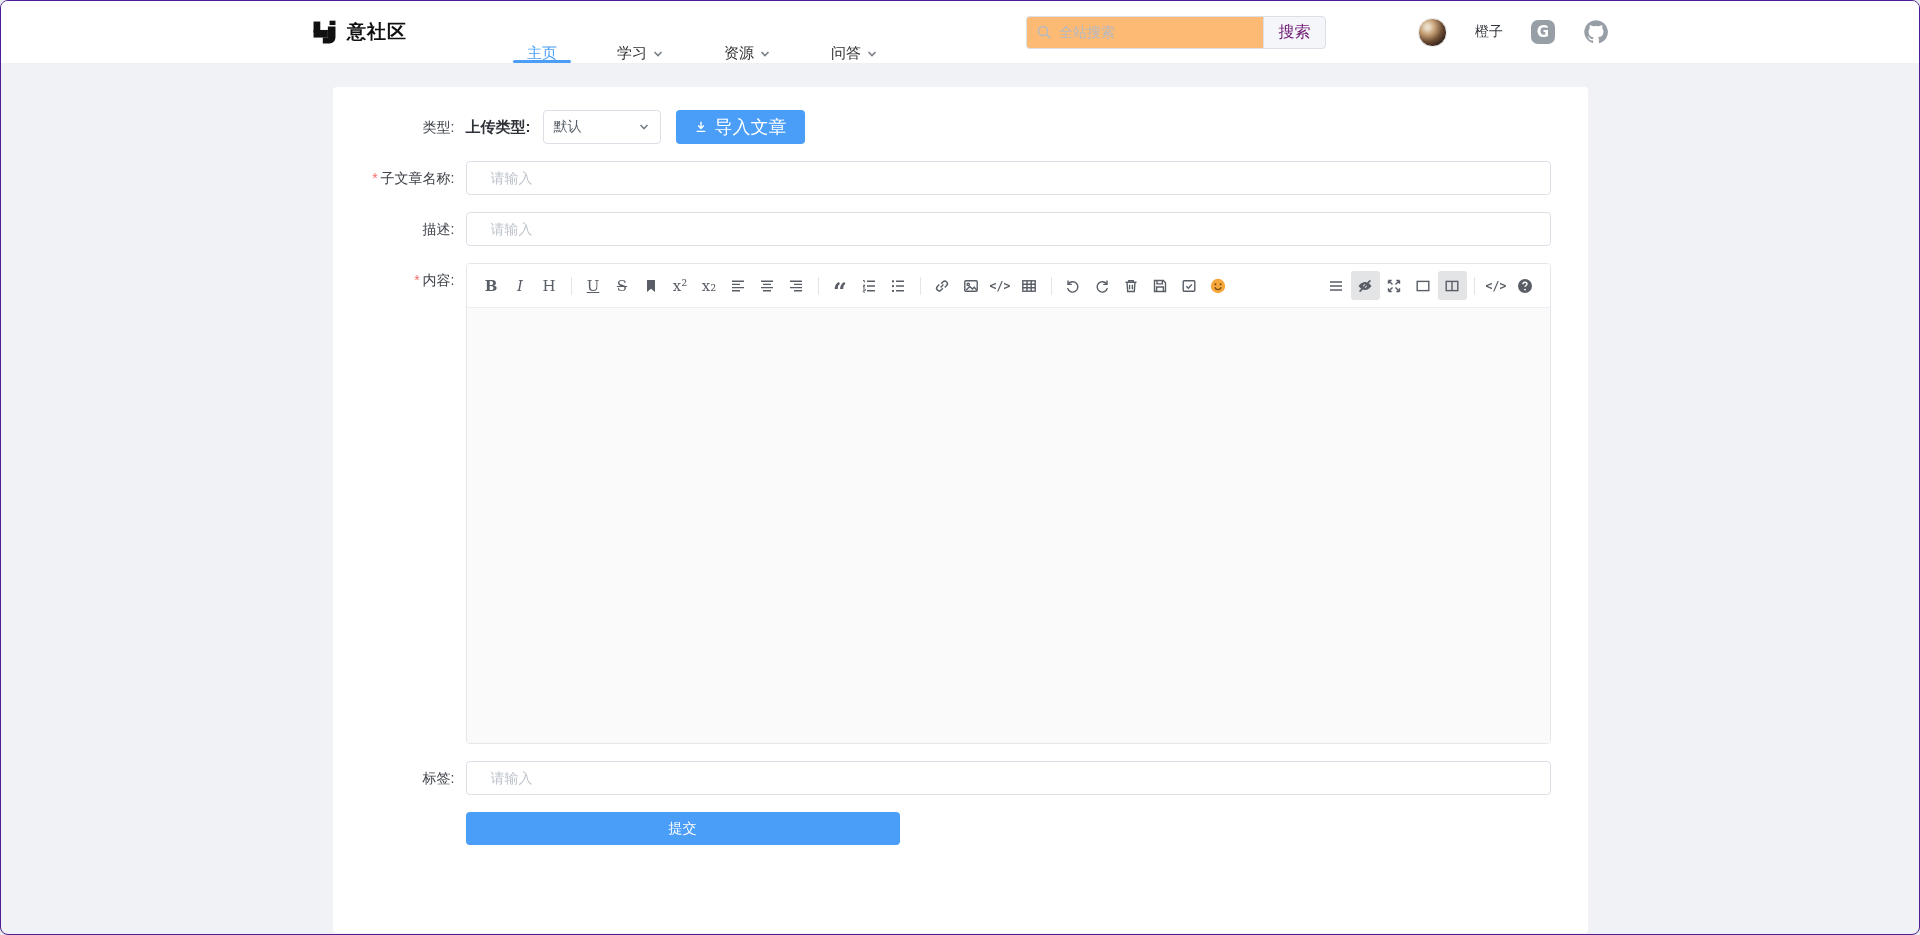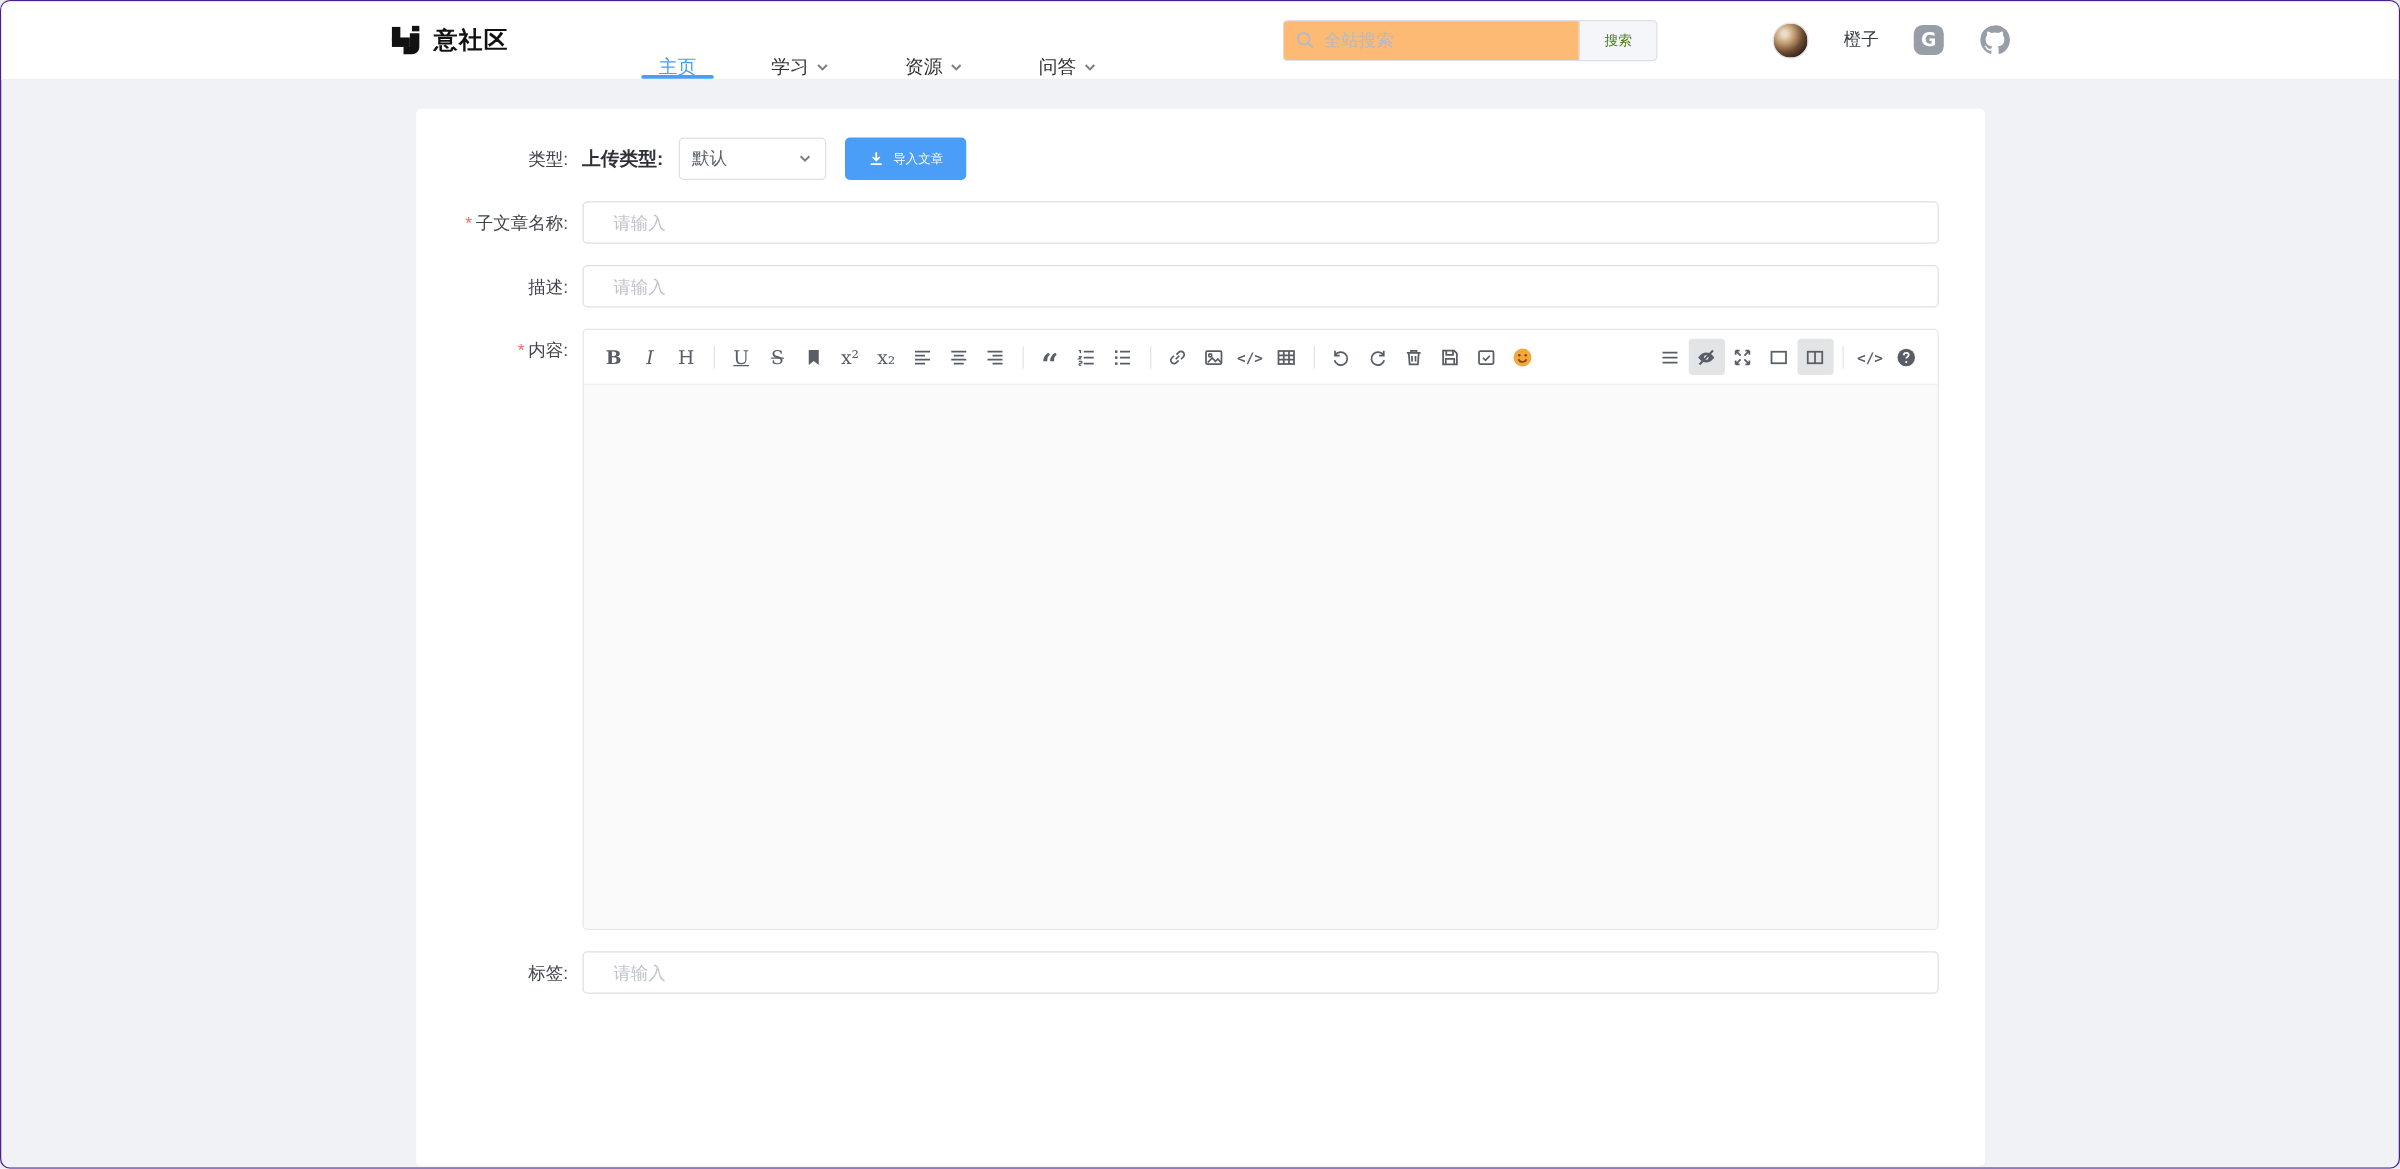"搜索" .search-btn { color: #4d7c0f -> #701a75; font-size: 11px -> 16px }
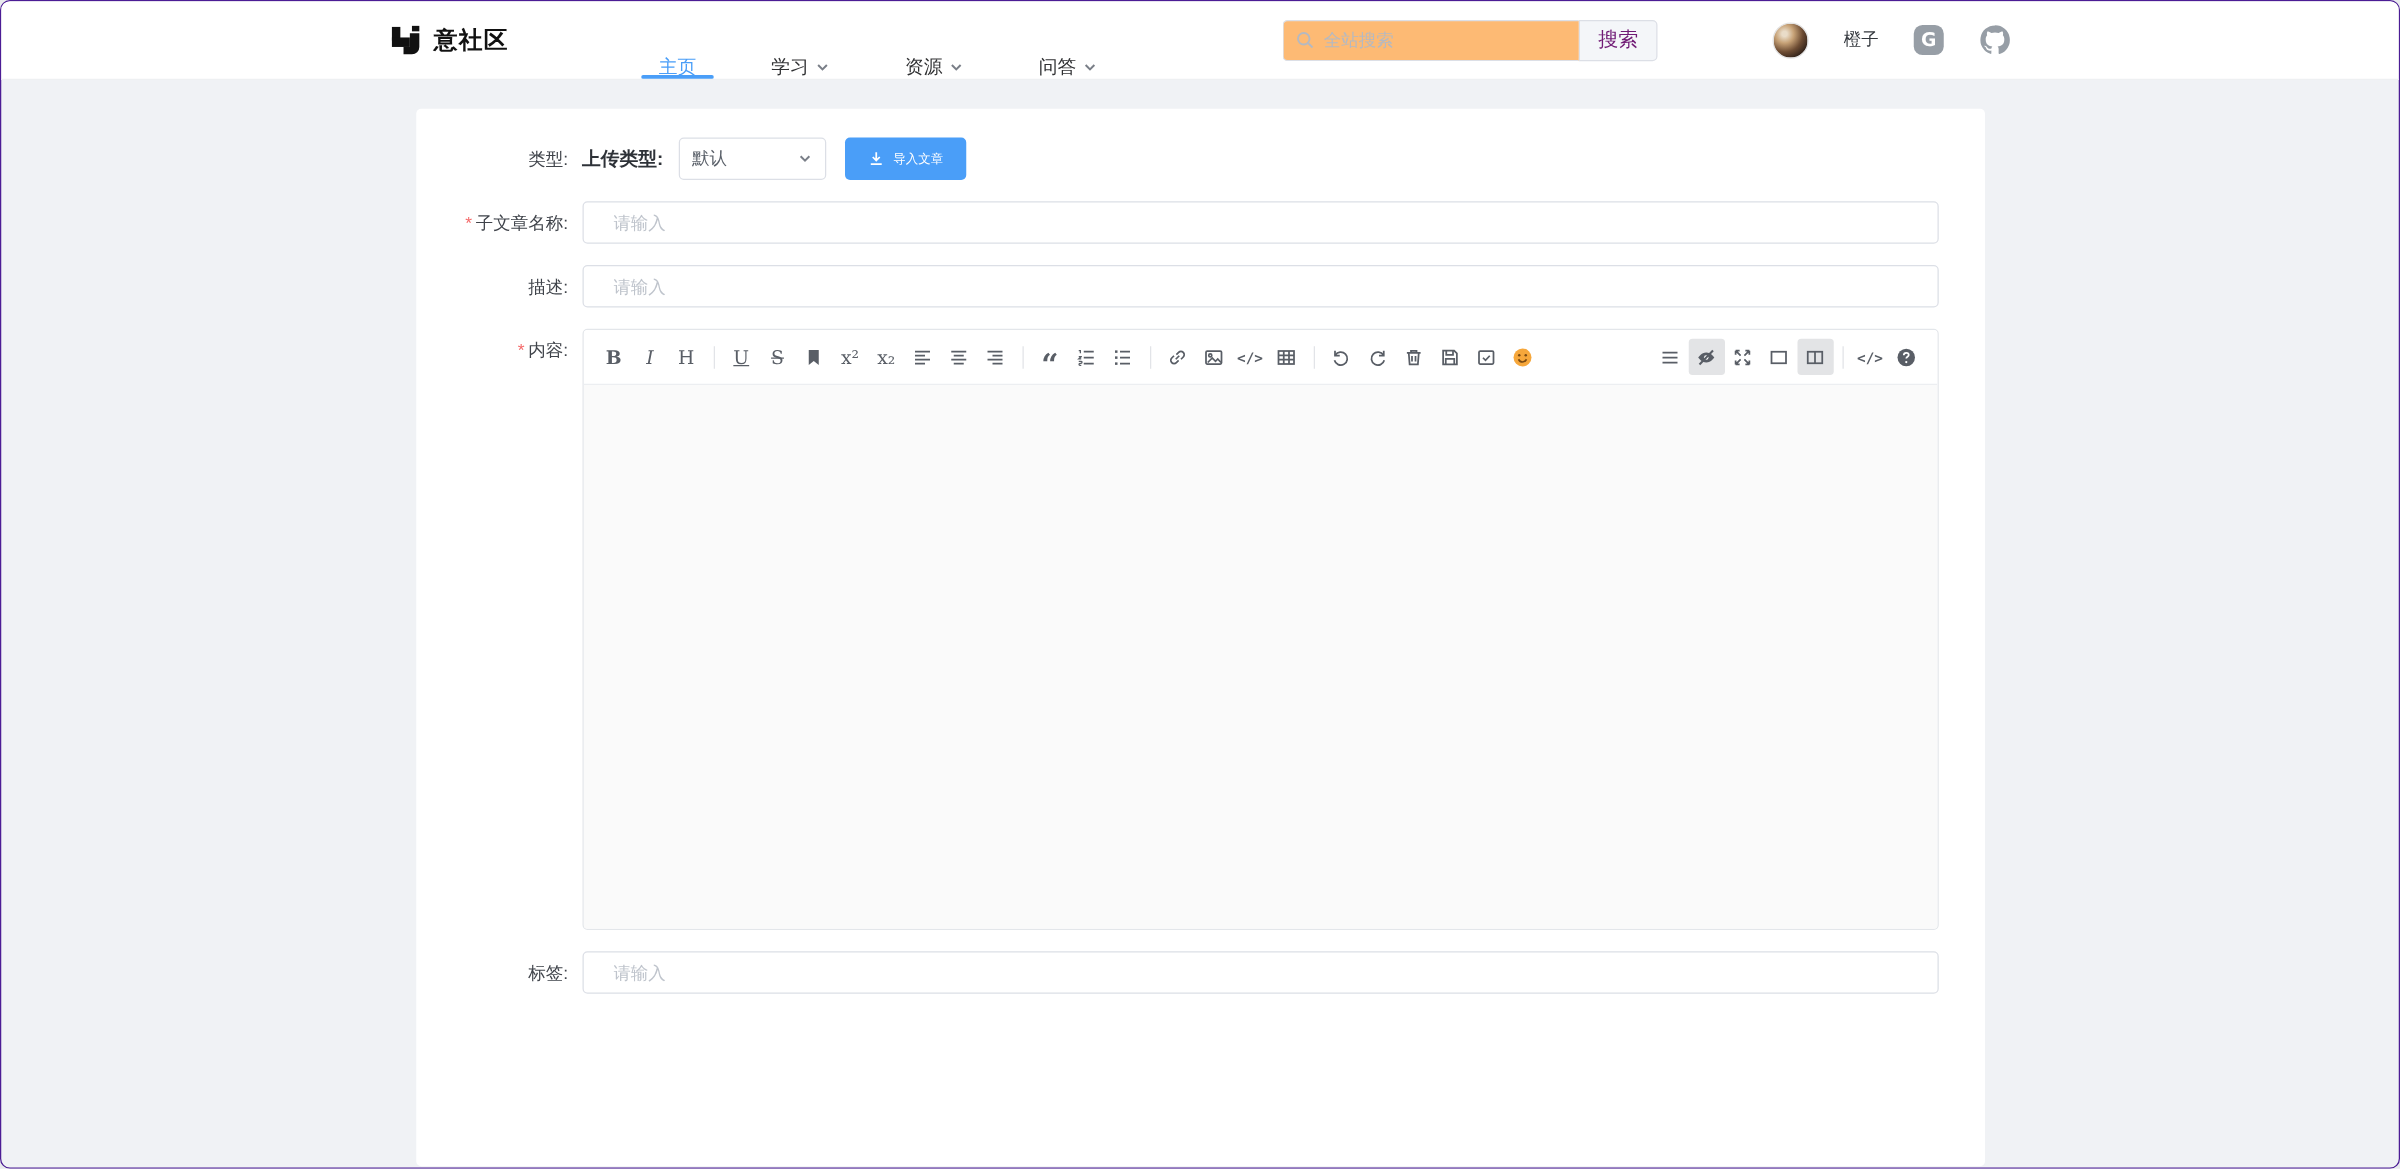"导入文章" .btn-primary { font-size: 10px -> 18px }
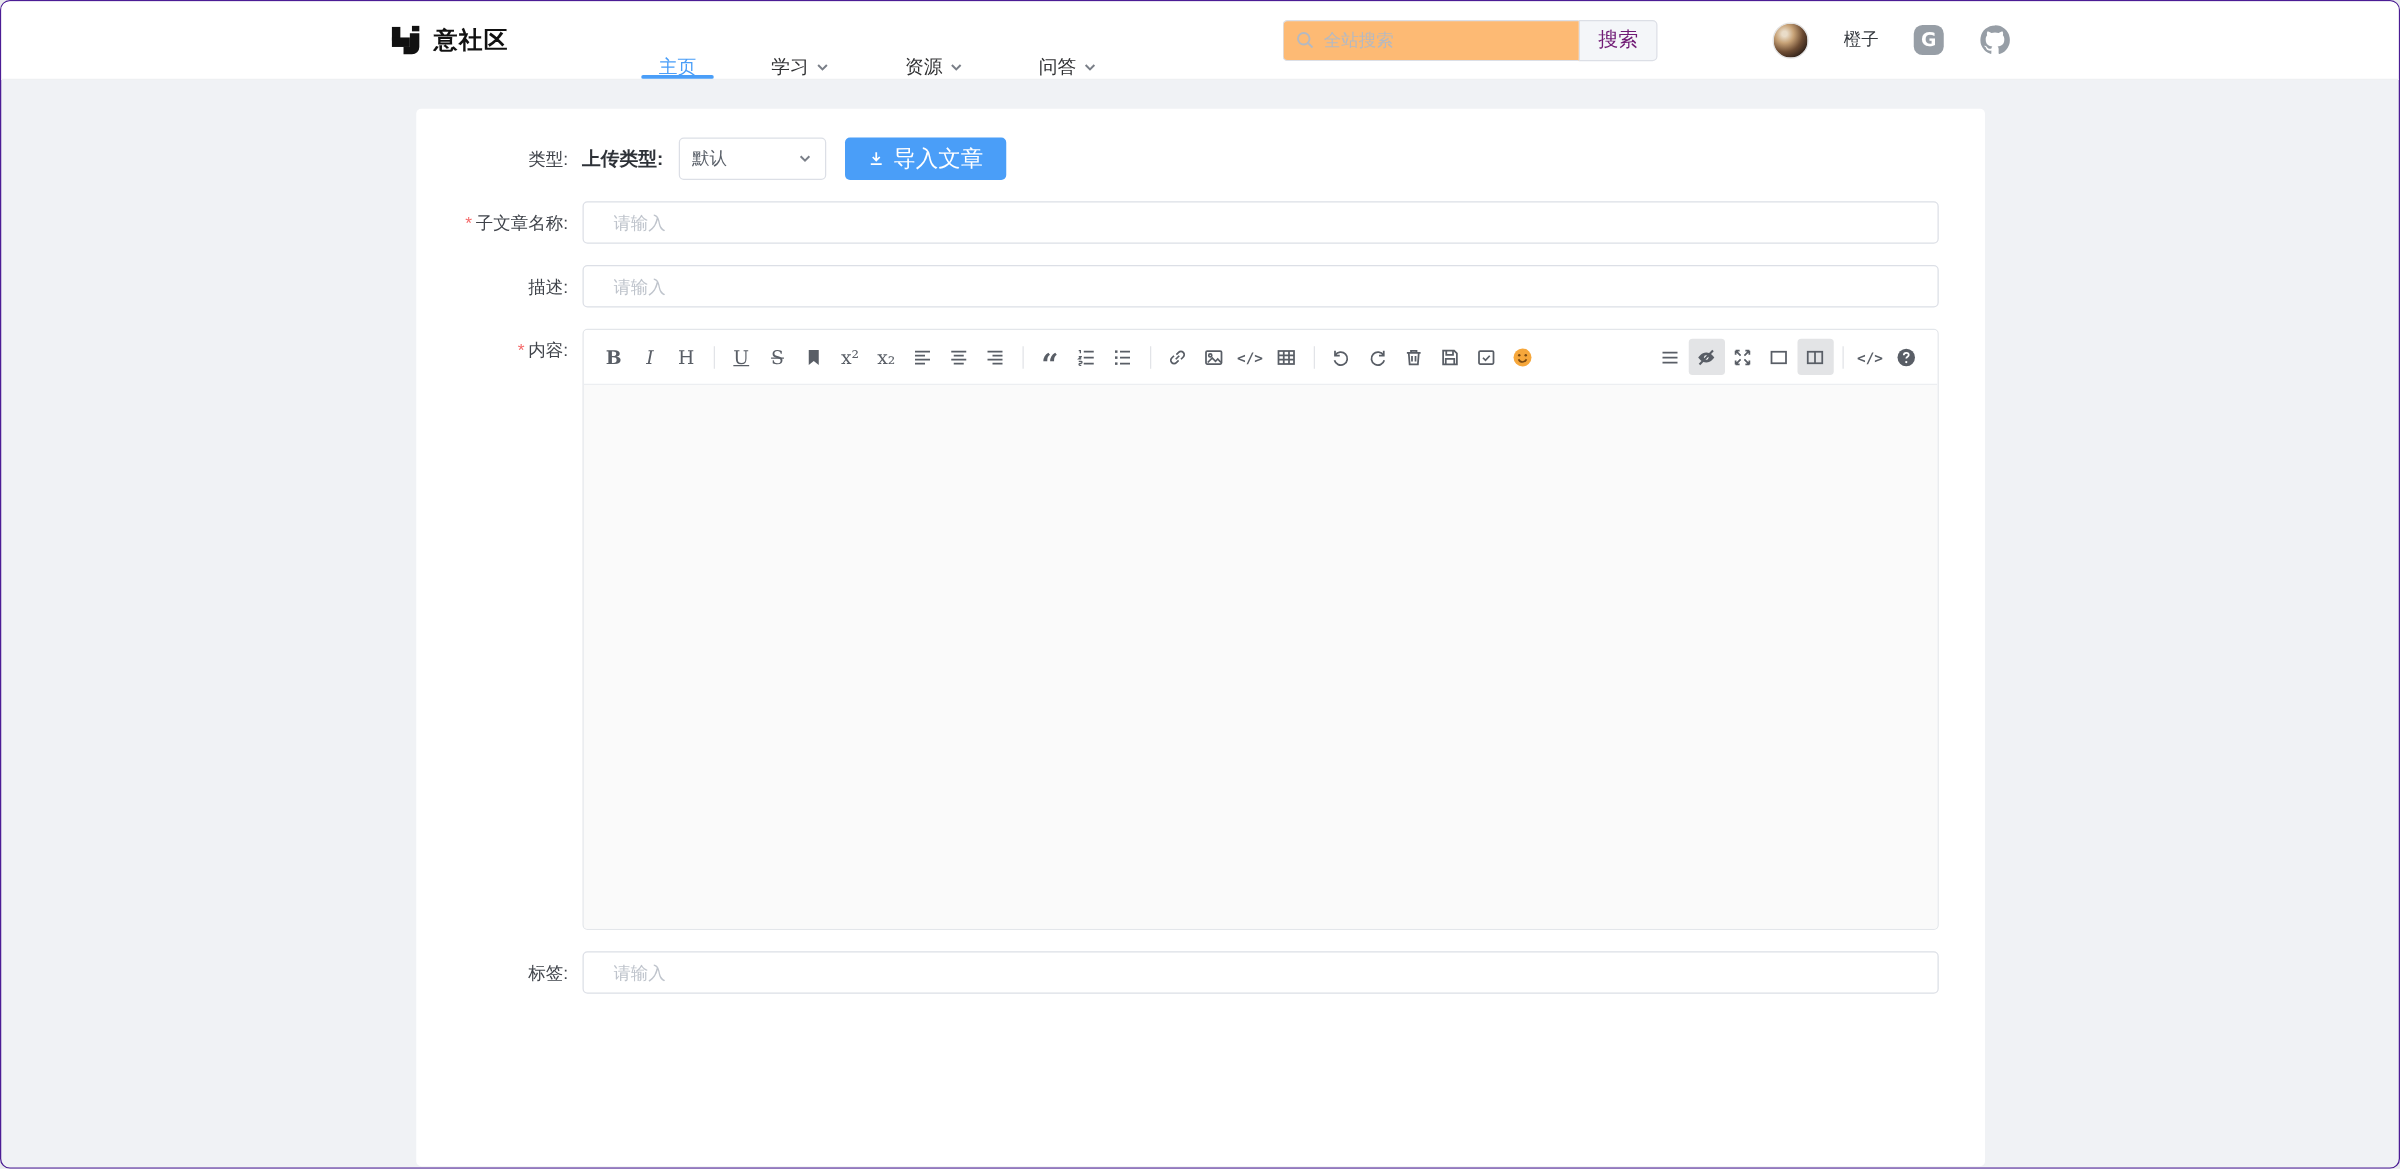"提交" div.frow-ctrl { html: none -> <div> <button>提交</button> </div> }
